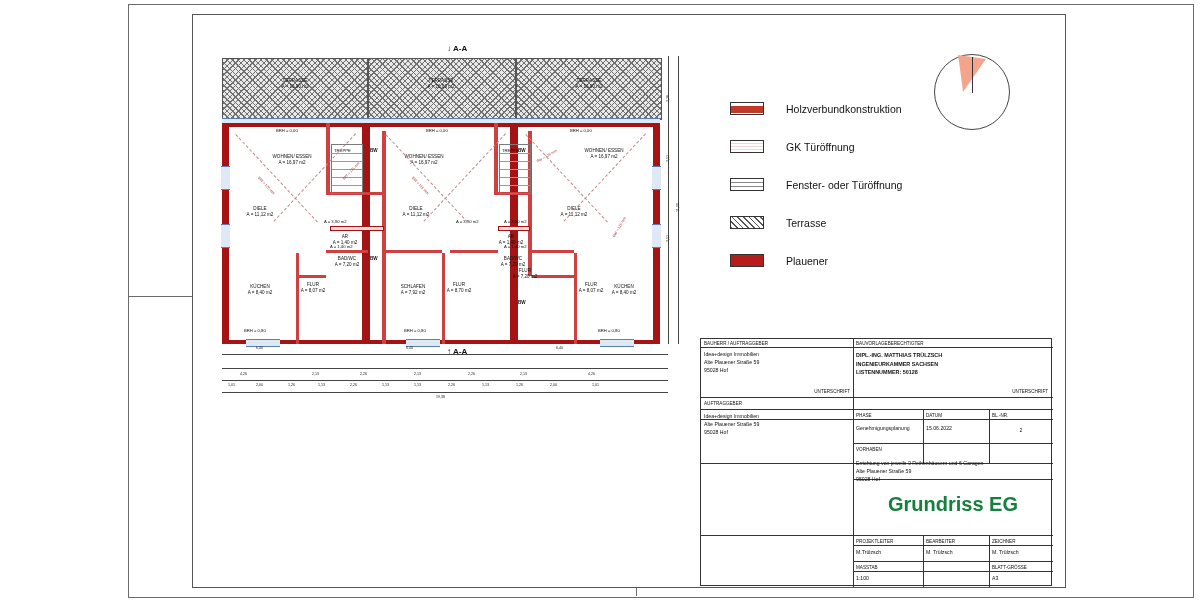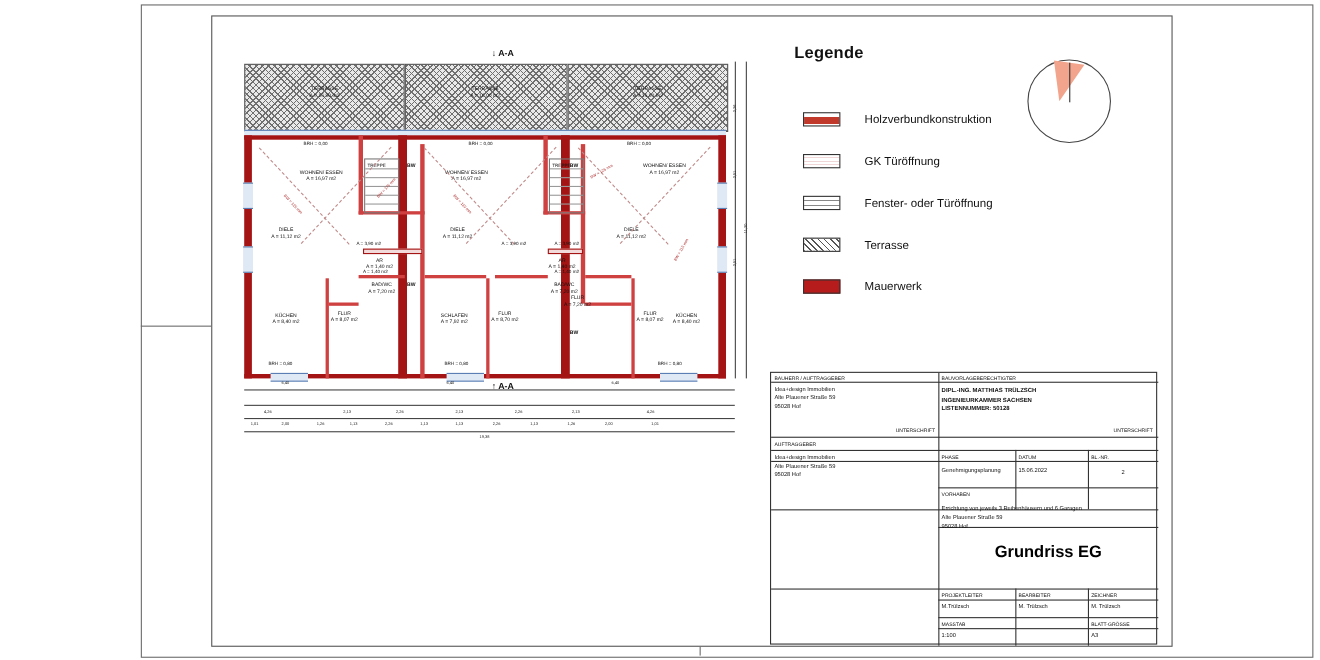"Legende" h2 { html: <h2>Legende</h2> -> none }
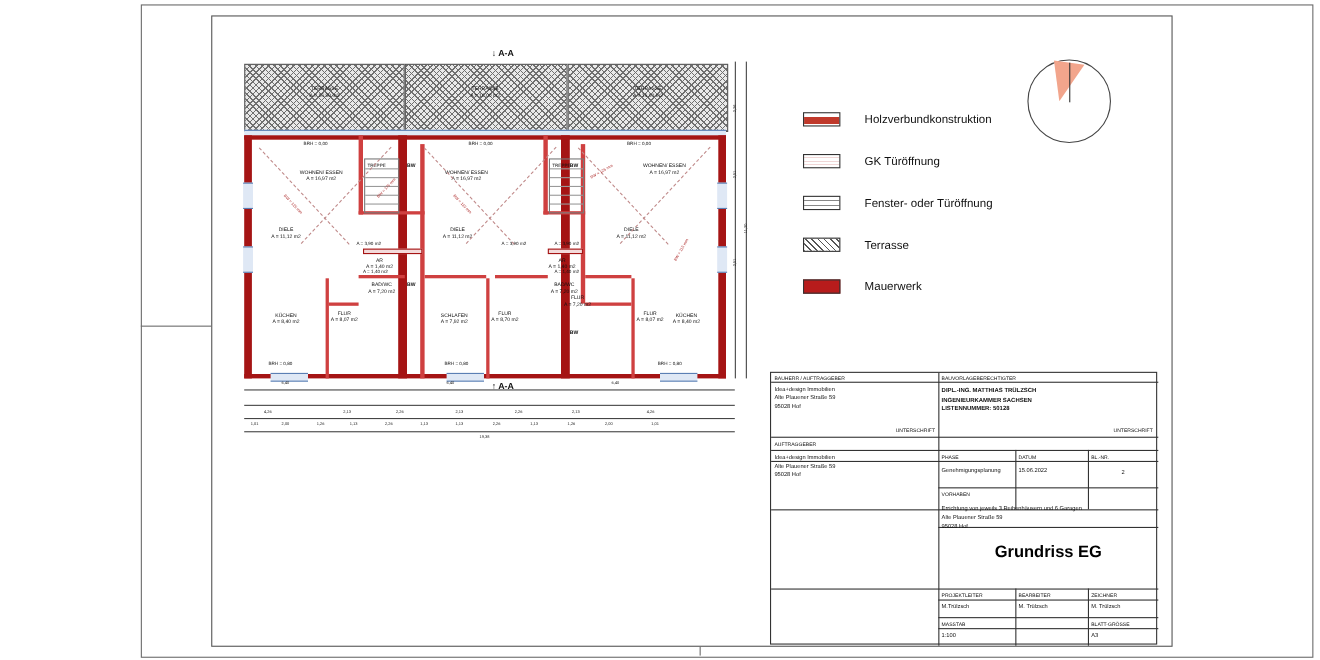"Mauerwerk" span.legtxt { text: Mauerwerk -> Plauener }
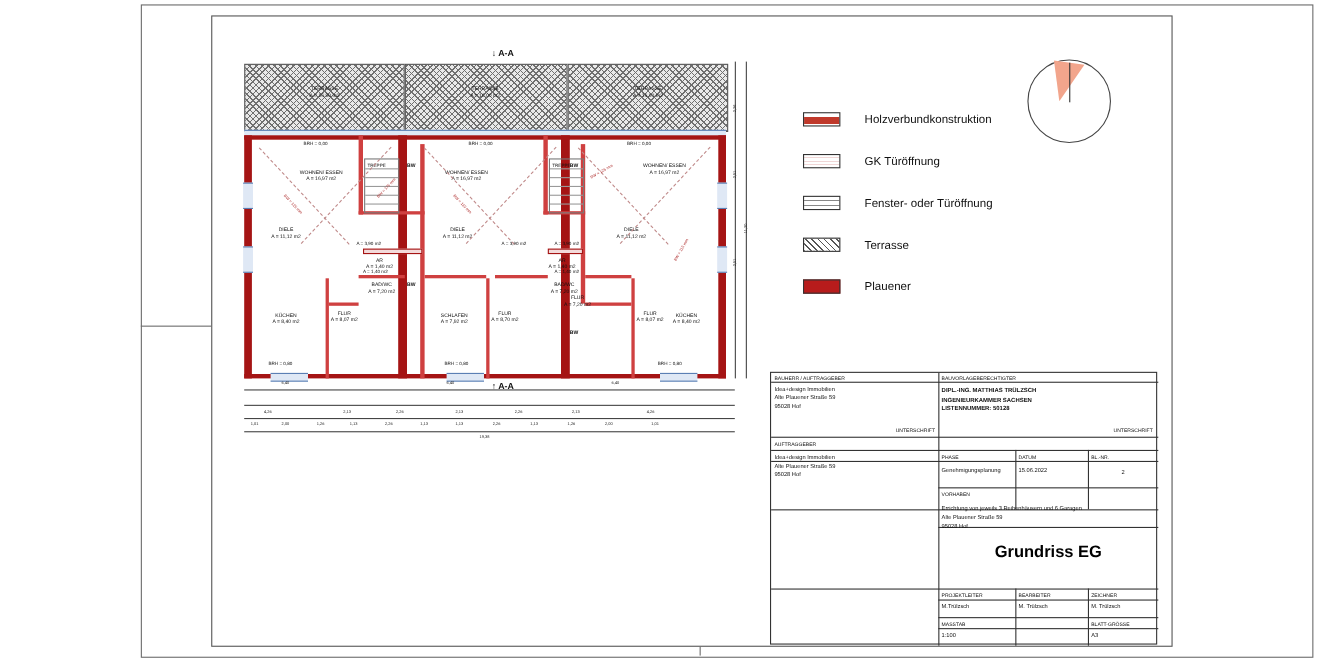"Grundriss EG" .bigtitle { color: #000000 -> #15803d; font-size: 15px -> 20px }
